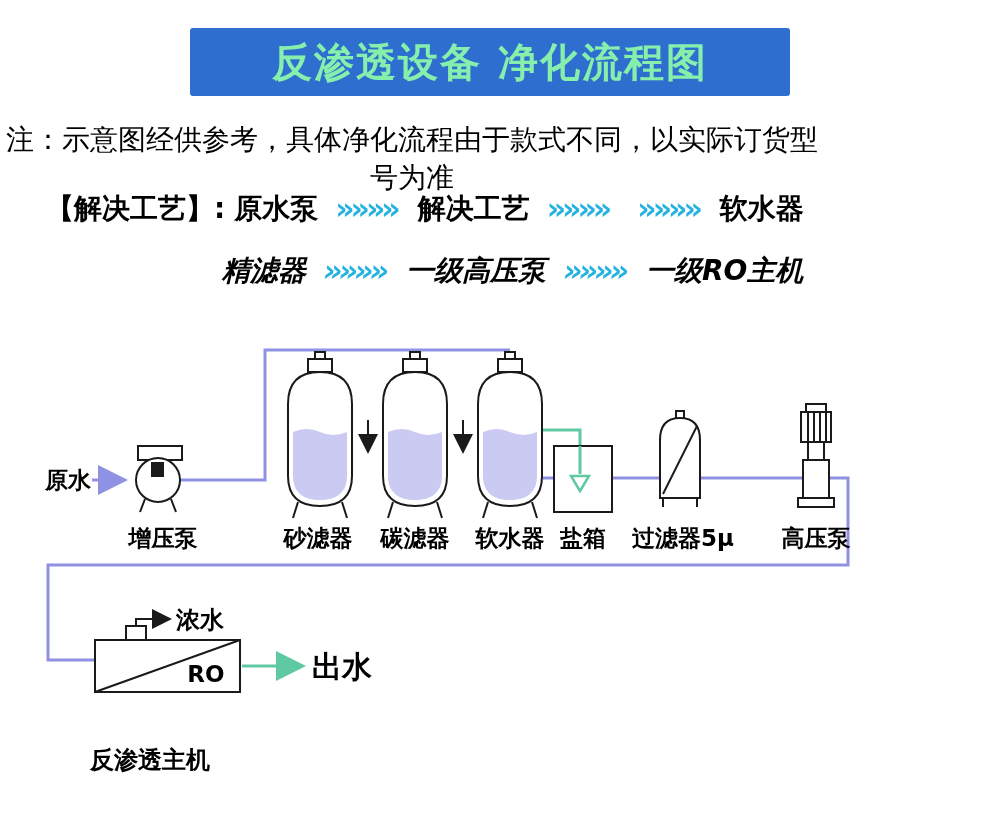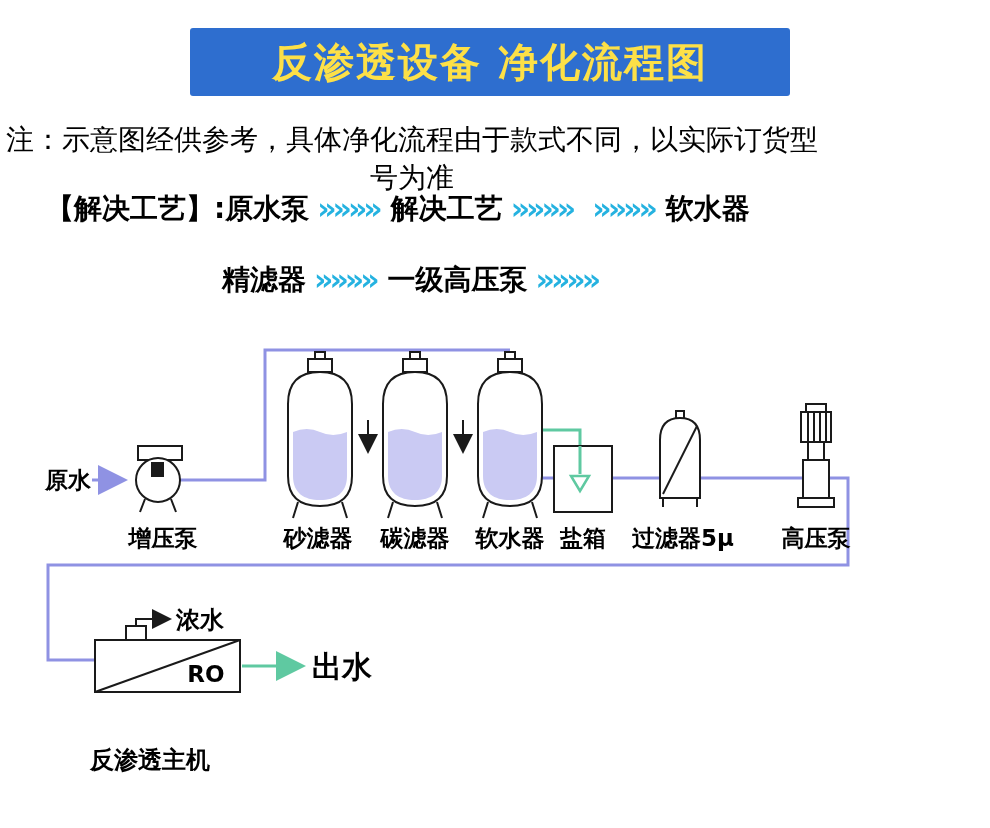"反渗透设备 净化流程图" .banner { color: #fde047 -> #86efac }
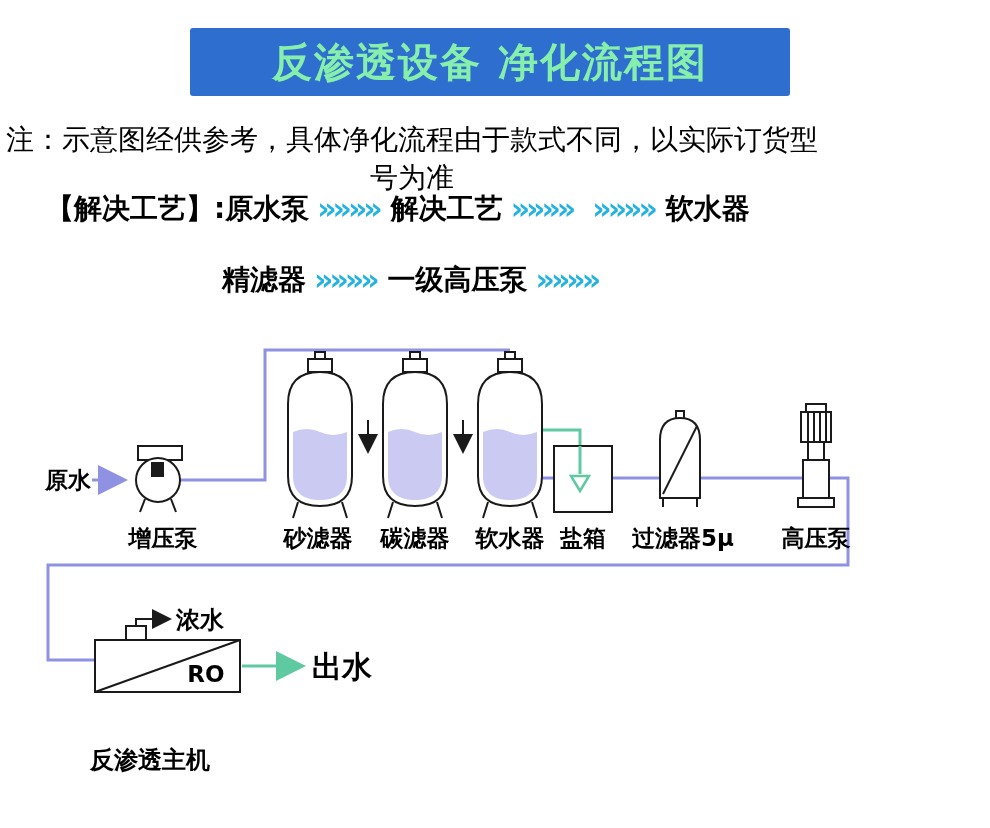"【解决工艺】:" .proc-line { gap: none -> 9px }
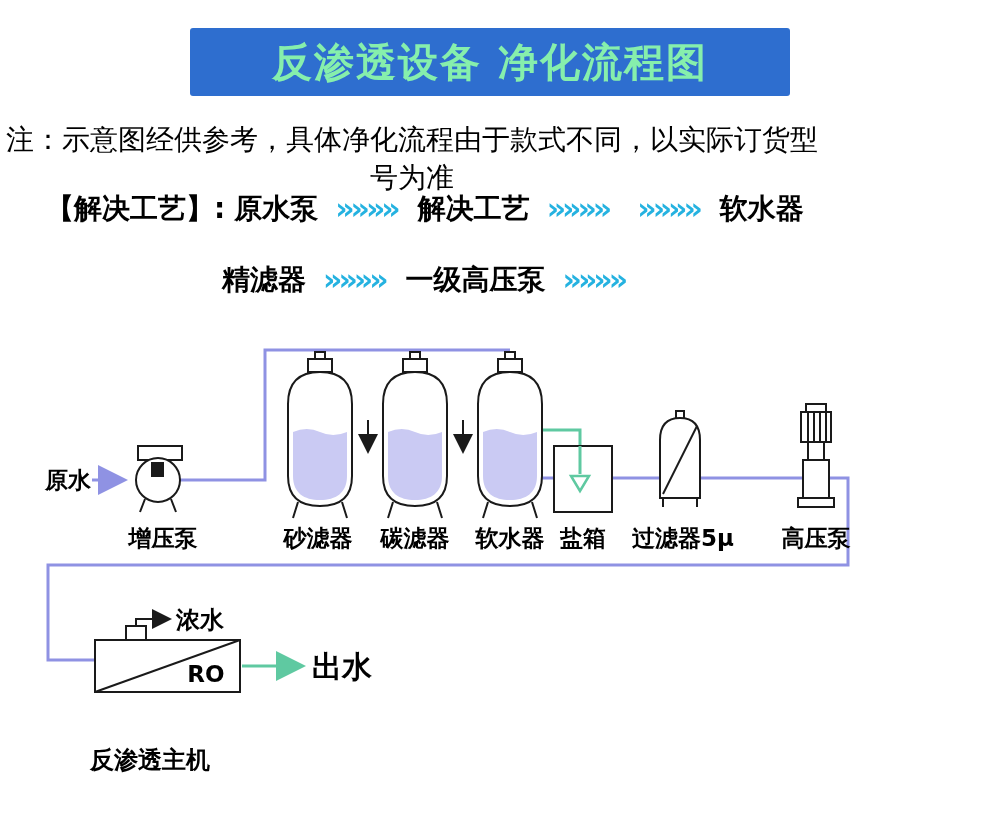"精滤器" .proc-line2 { font-style: none -> italic; margin-top: 33px -> 24px }
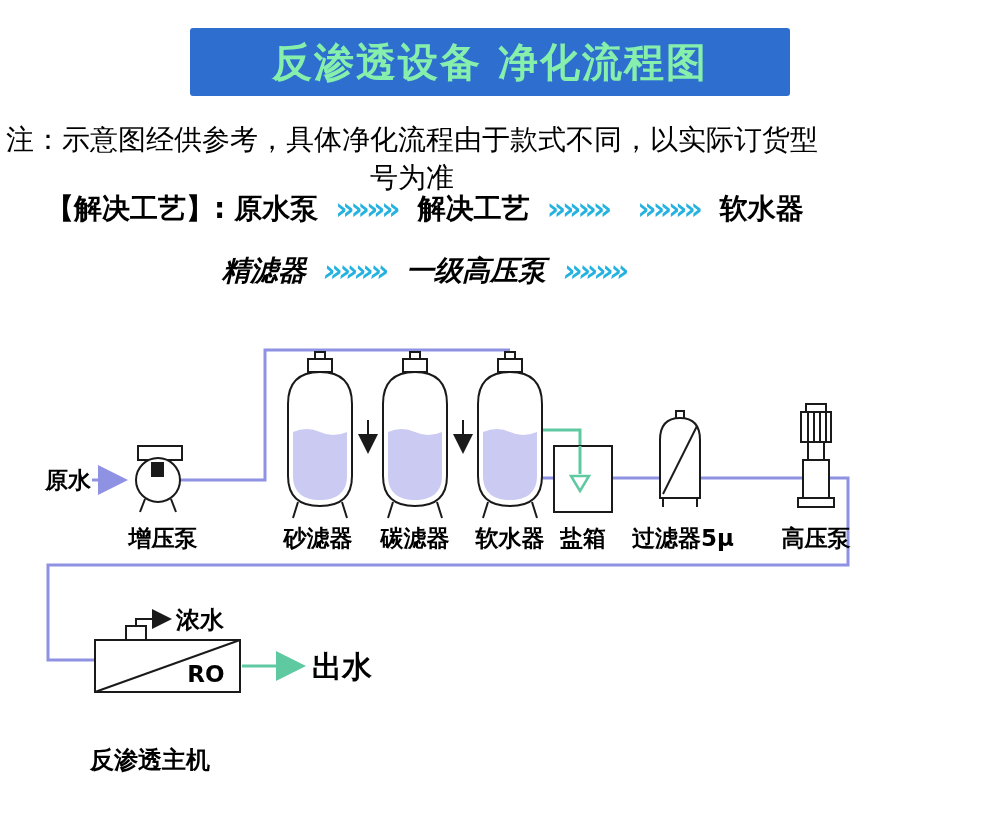"一级RO主机" span { html: none -> <span>一级RO主机</span> }
